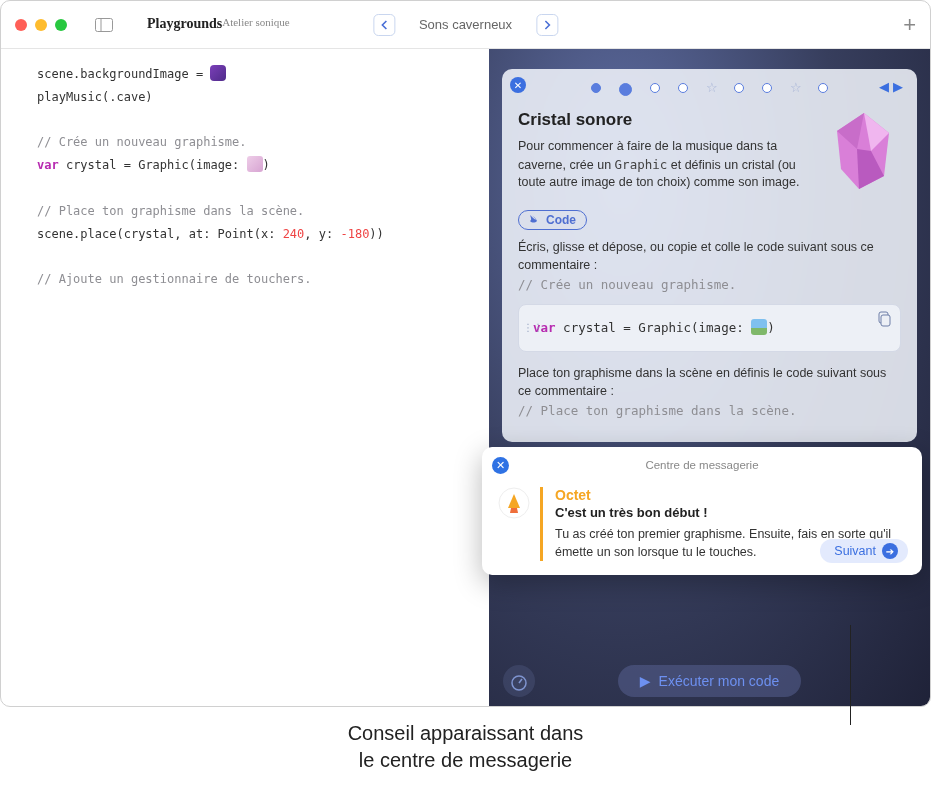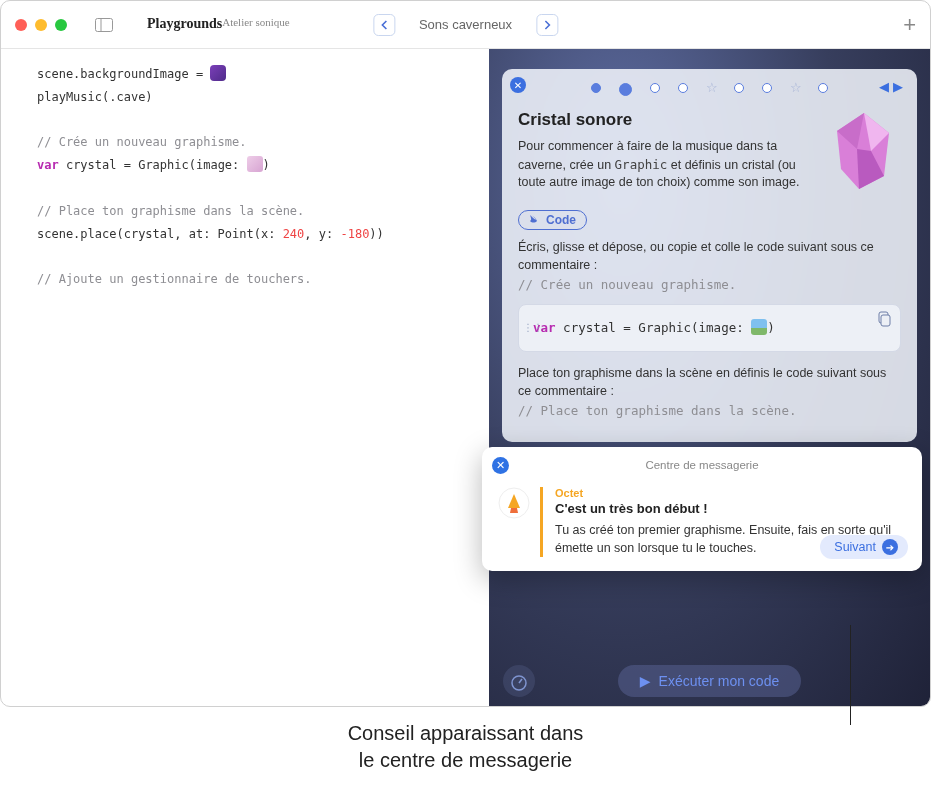"Octet" .msg-sender { font-size: 11px -> 14px }
